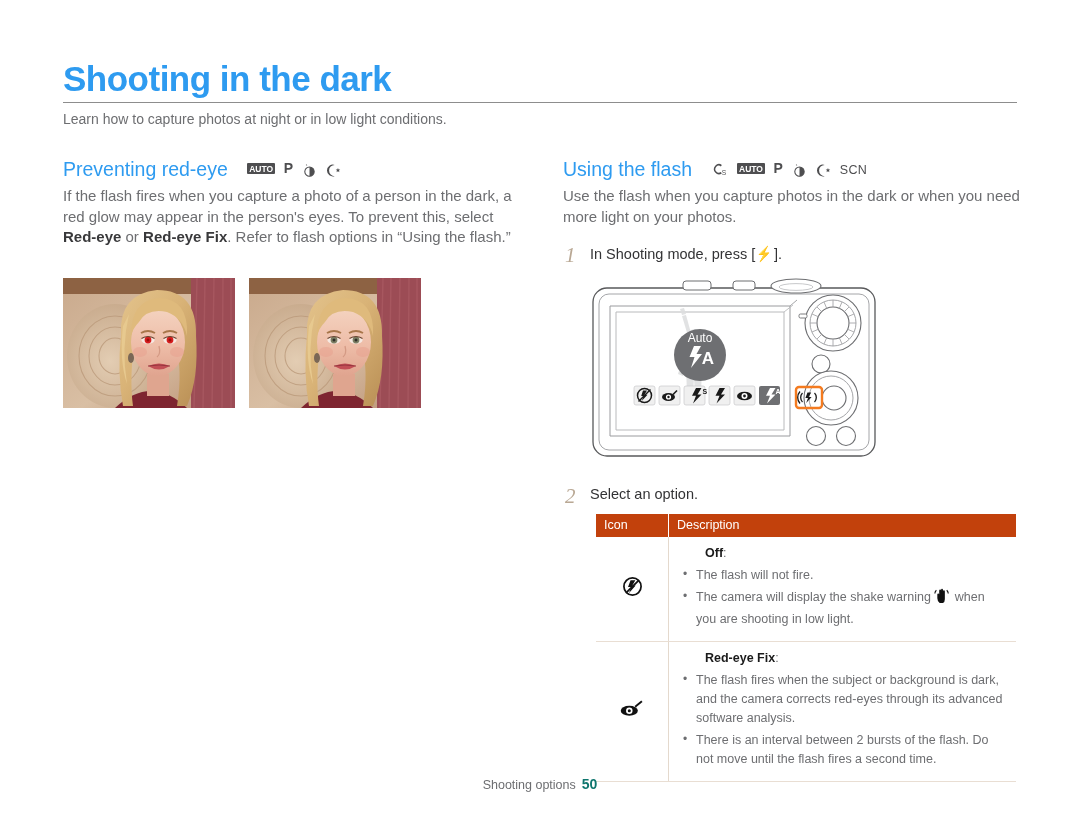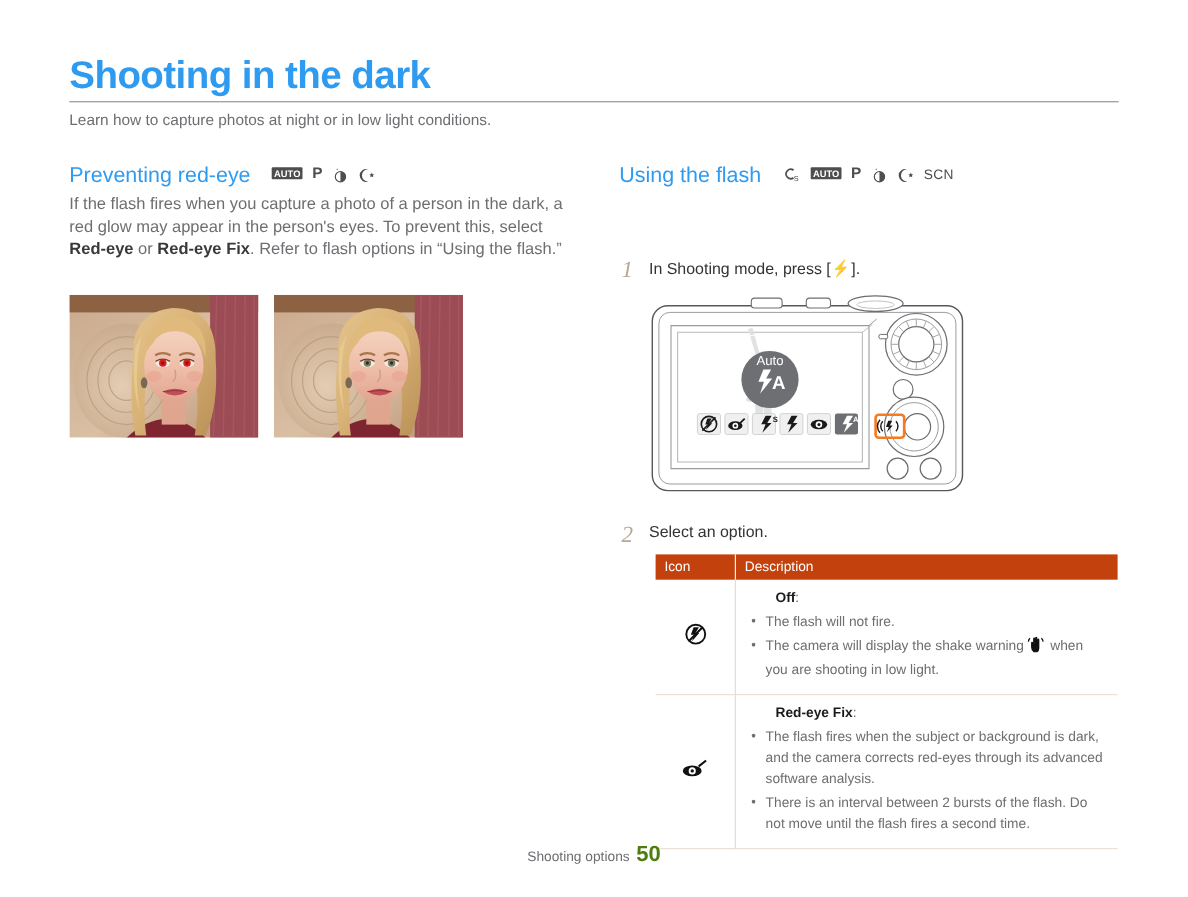"Shooting in the dark" .page { top: 4px -> 14px }
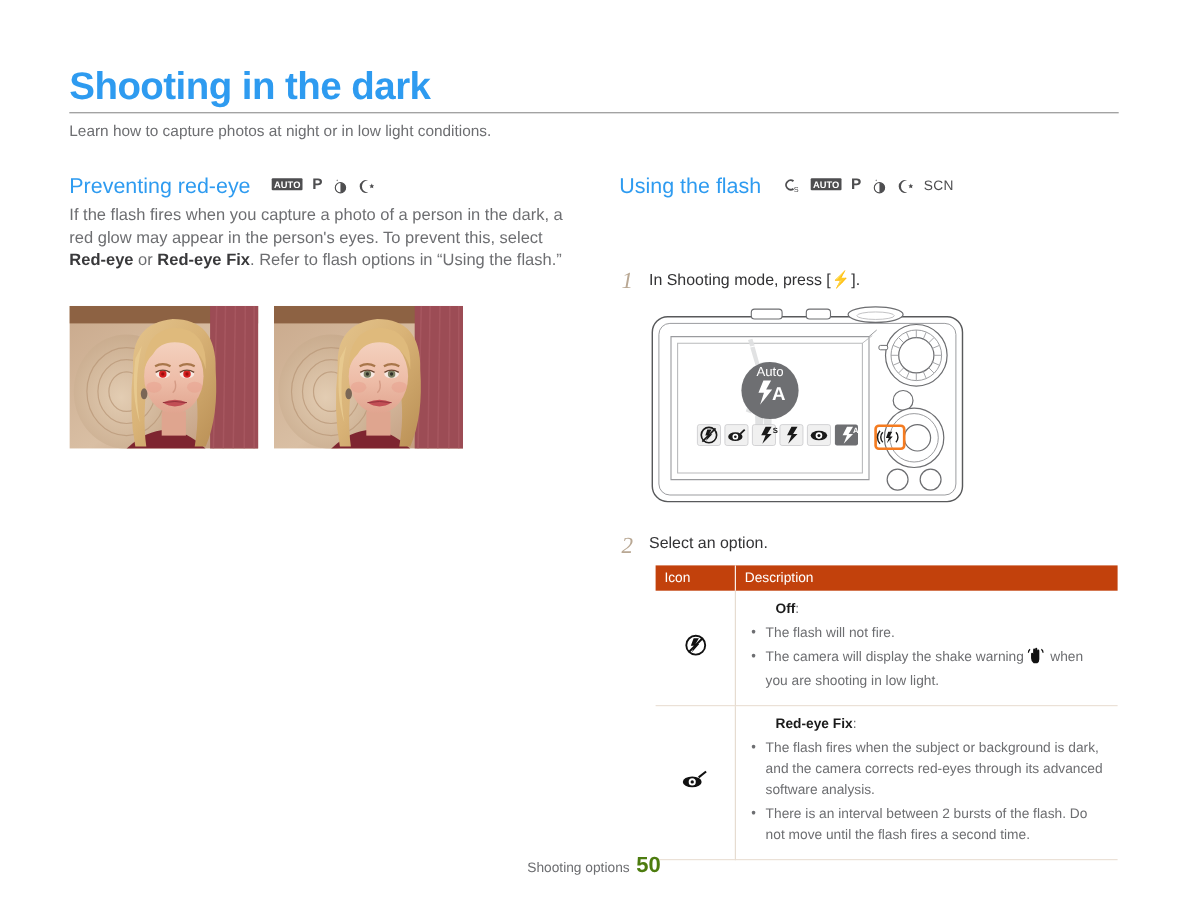"Use the flash when you" div.body-par { html: none -> <div>Use the flash when you capture photos in the dark or when you need more light on your photos.</div> }
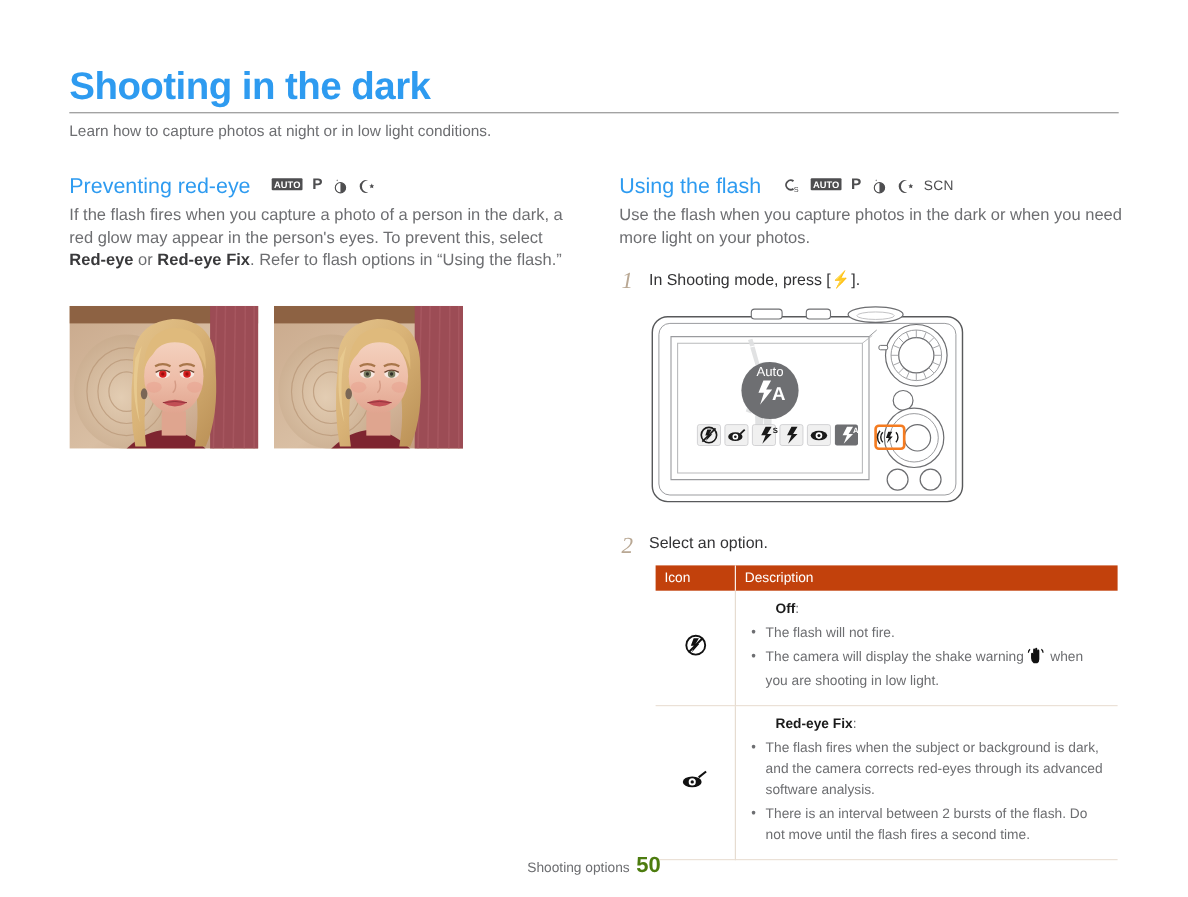"50" #footer .pagenum { color: #4d7c0f -> #0f766e; font-size: 20px -> 14px }
